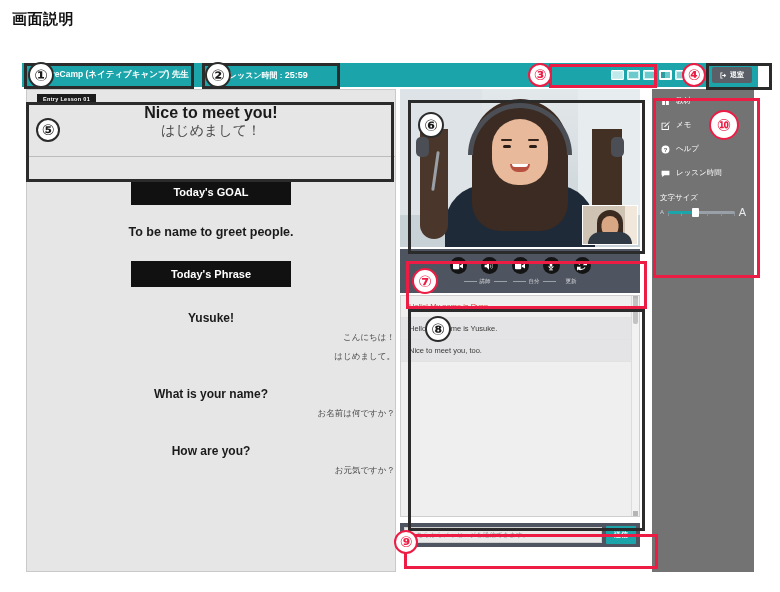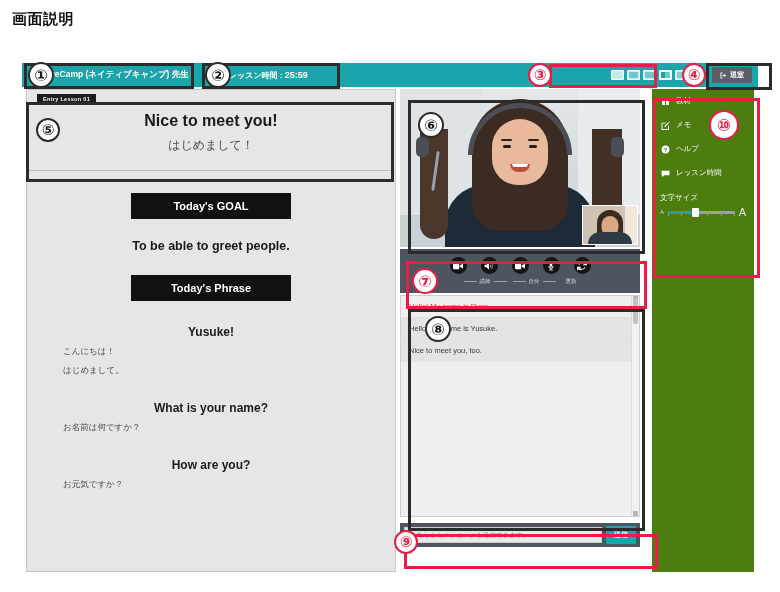"教材" .sidebar { background: #4d7c0f -> #737373 }
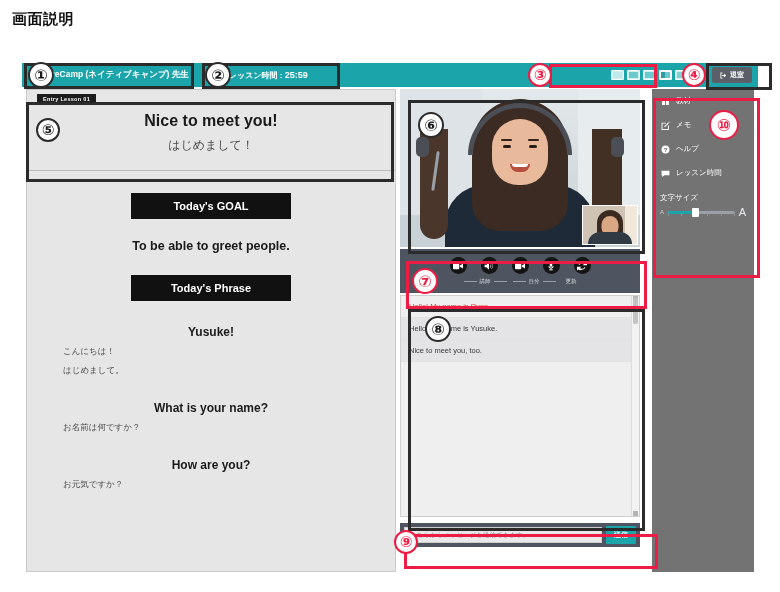"Nice to meet you!" .mat-head { padding: 22px 10px 16px -> 14px 10px 16px }
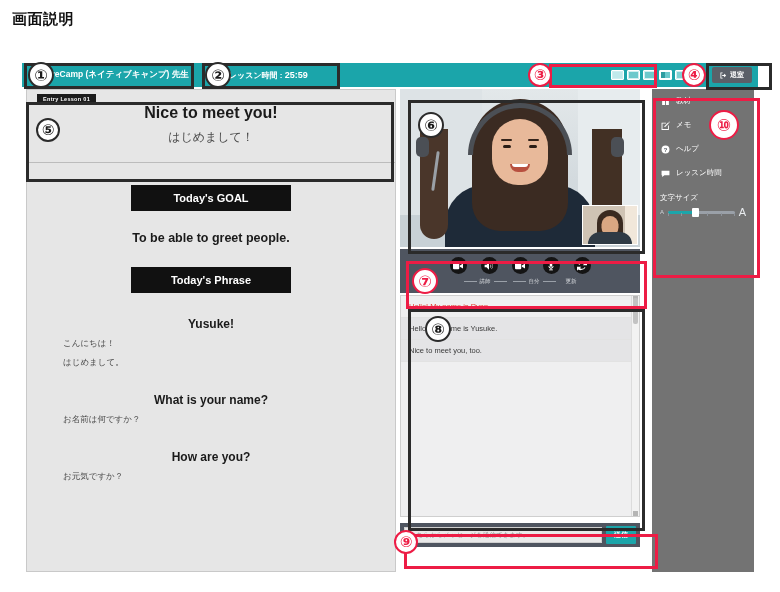"はじめまして！" .mat-subtitle { font-size: 12px -> 14px; margin-top: 7px -> 0 }
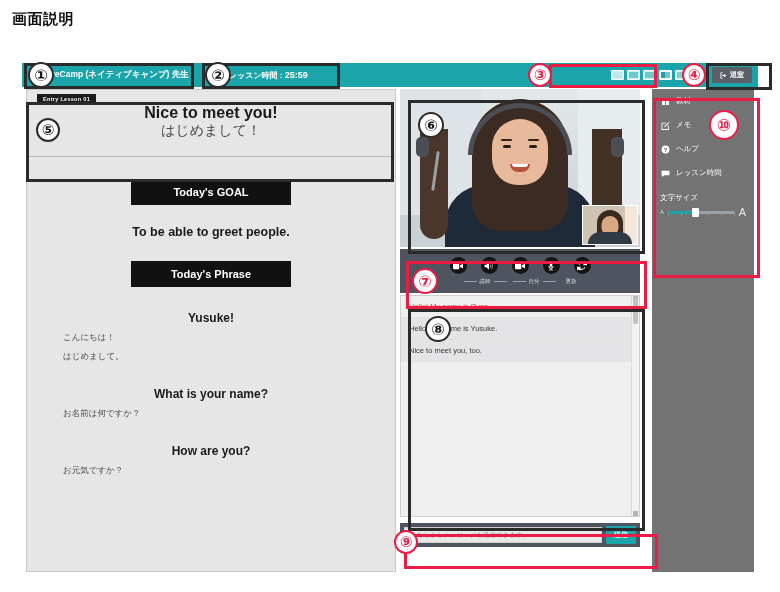"To be able to greet" div.sec-en { text: able -> name }
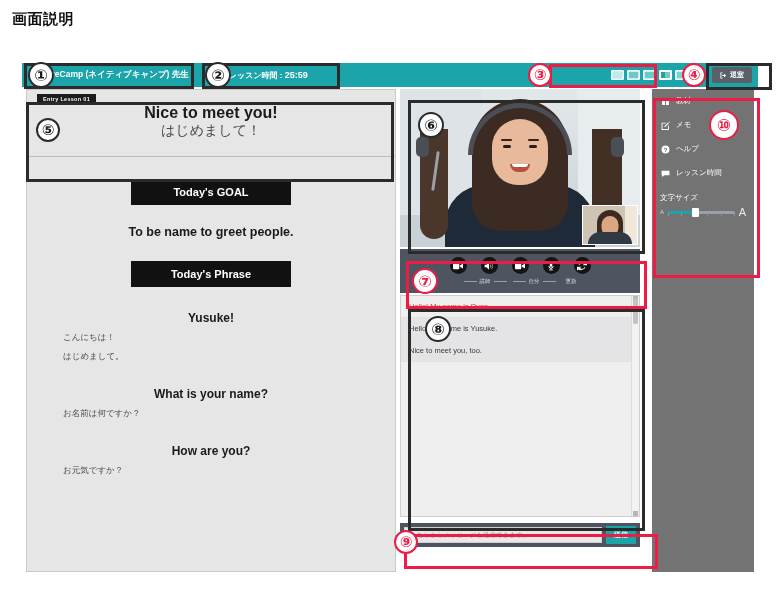"こんにちは！" .phr-ja { margin-left: 36px -> none; text-align: left -> right }
